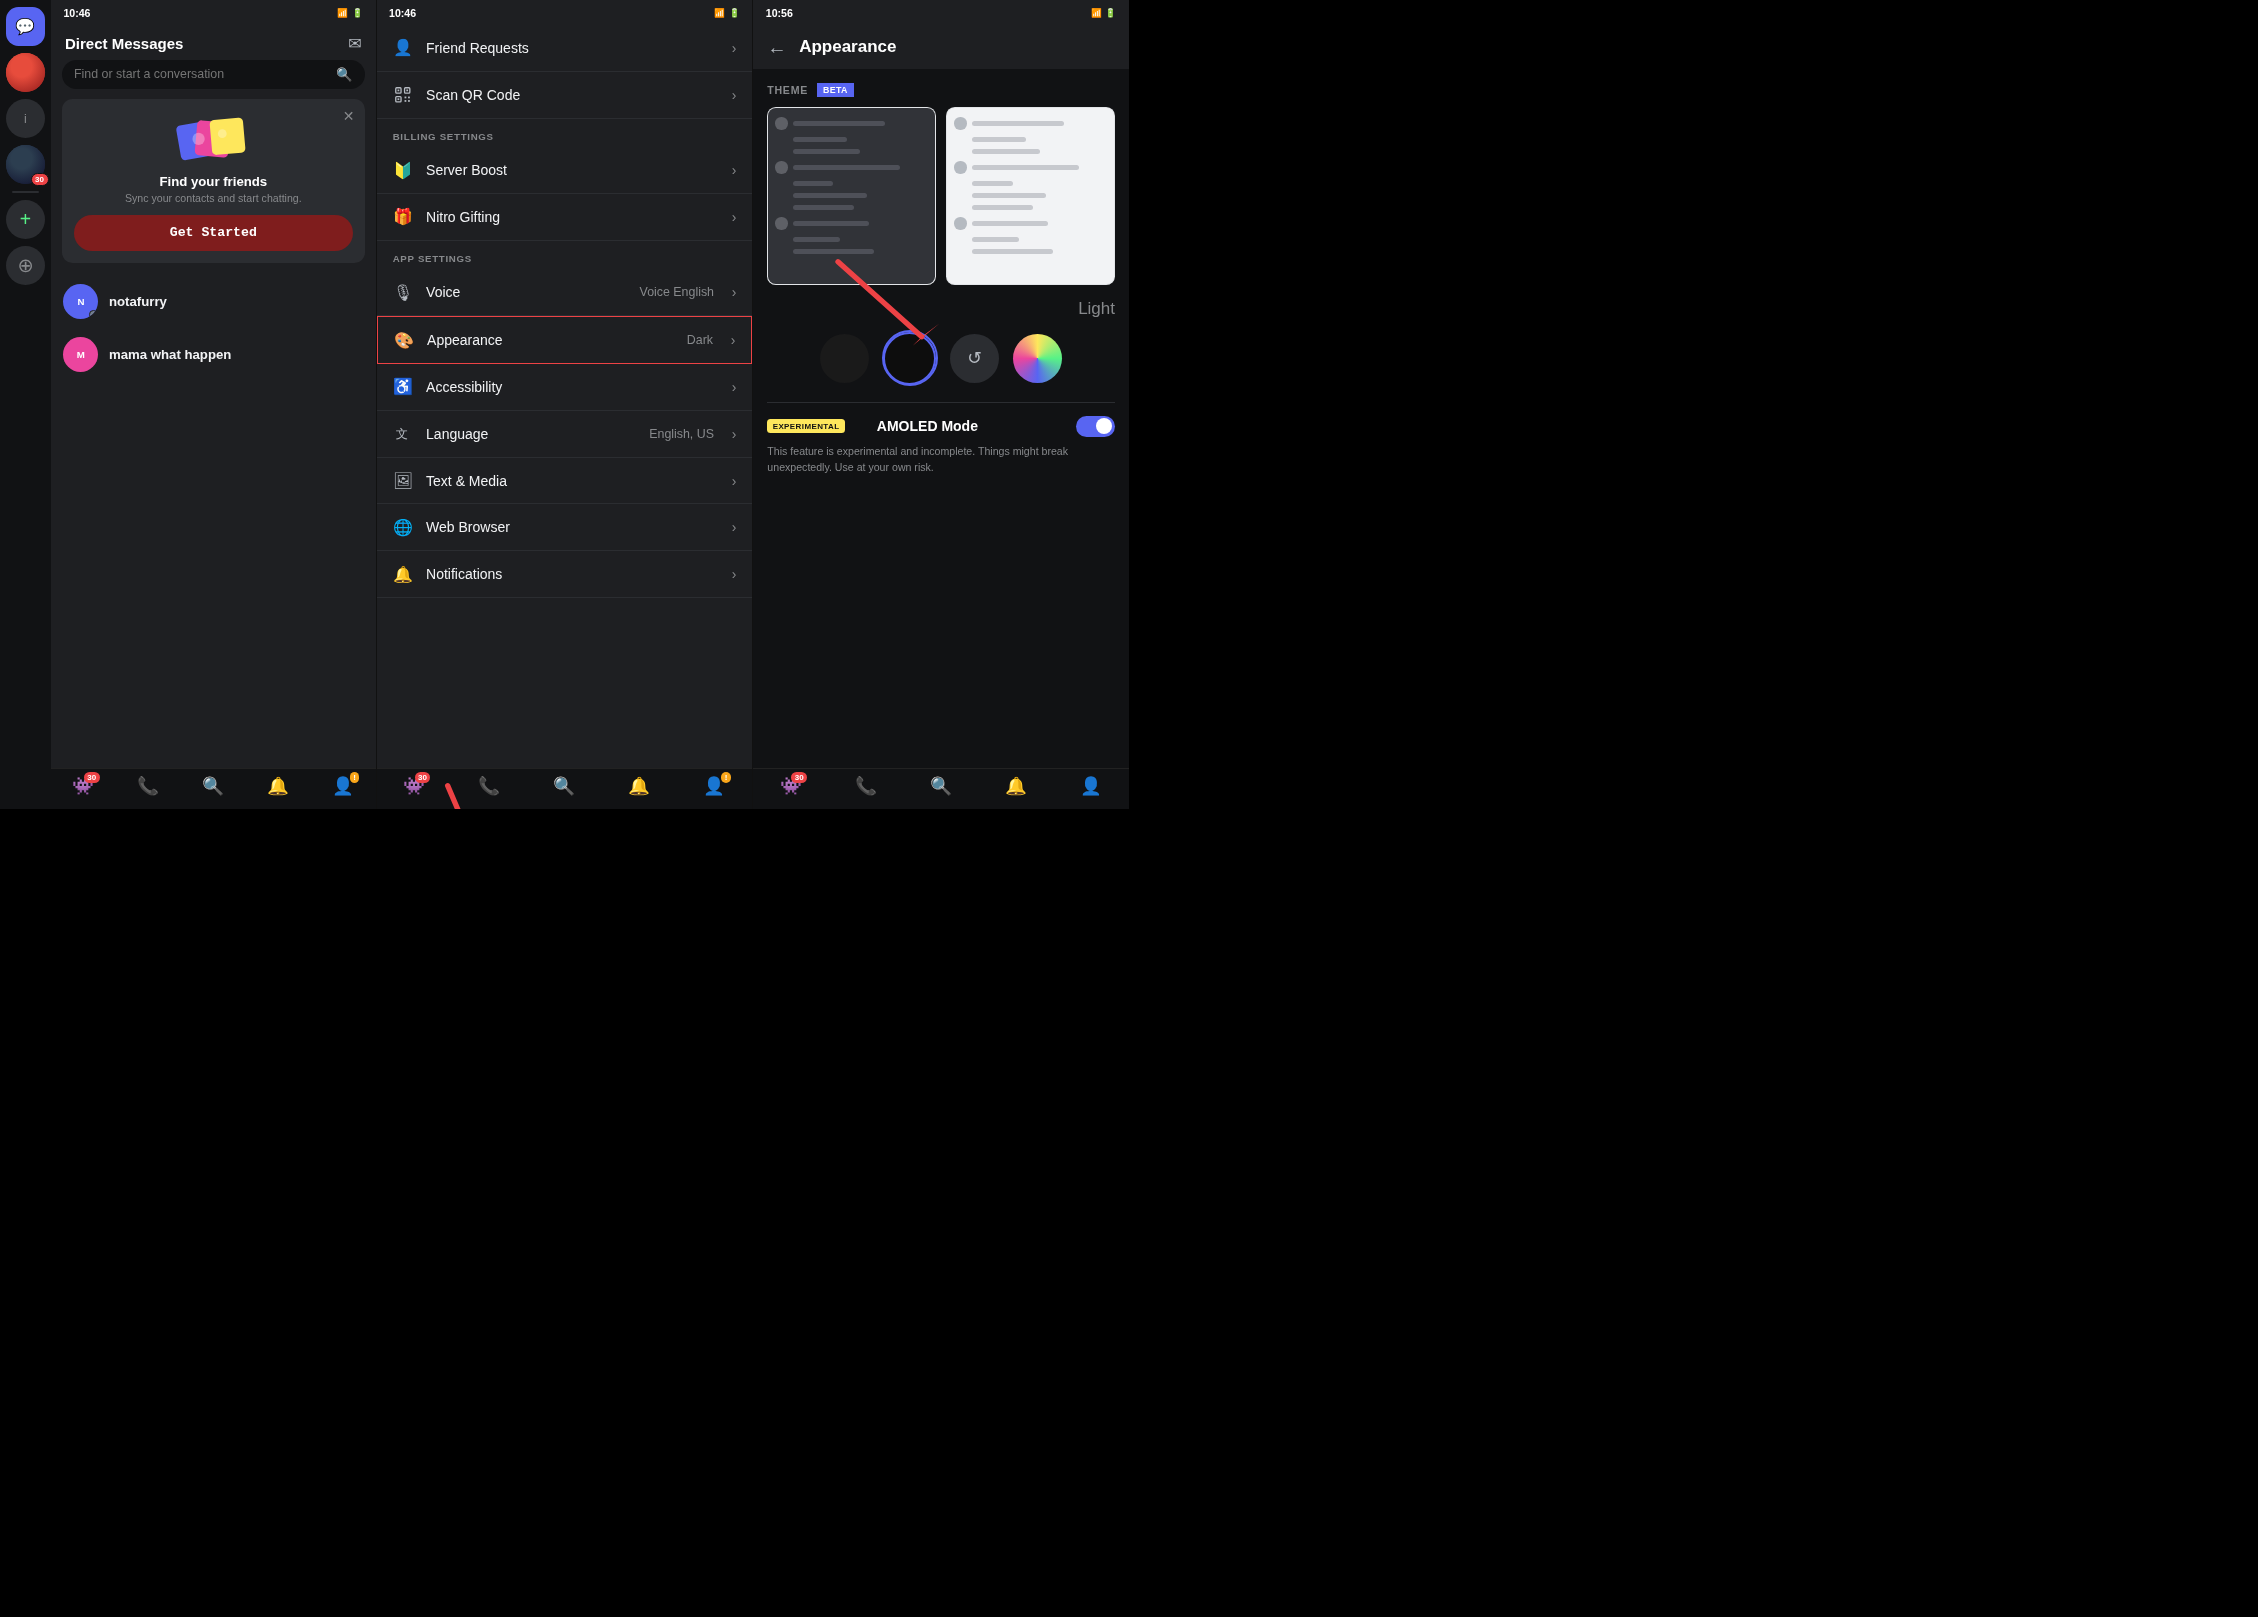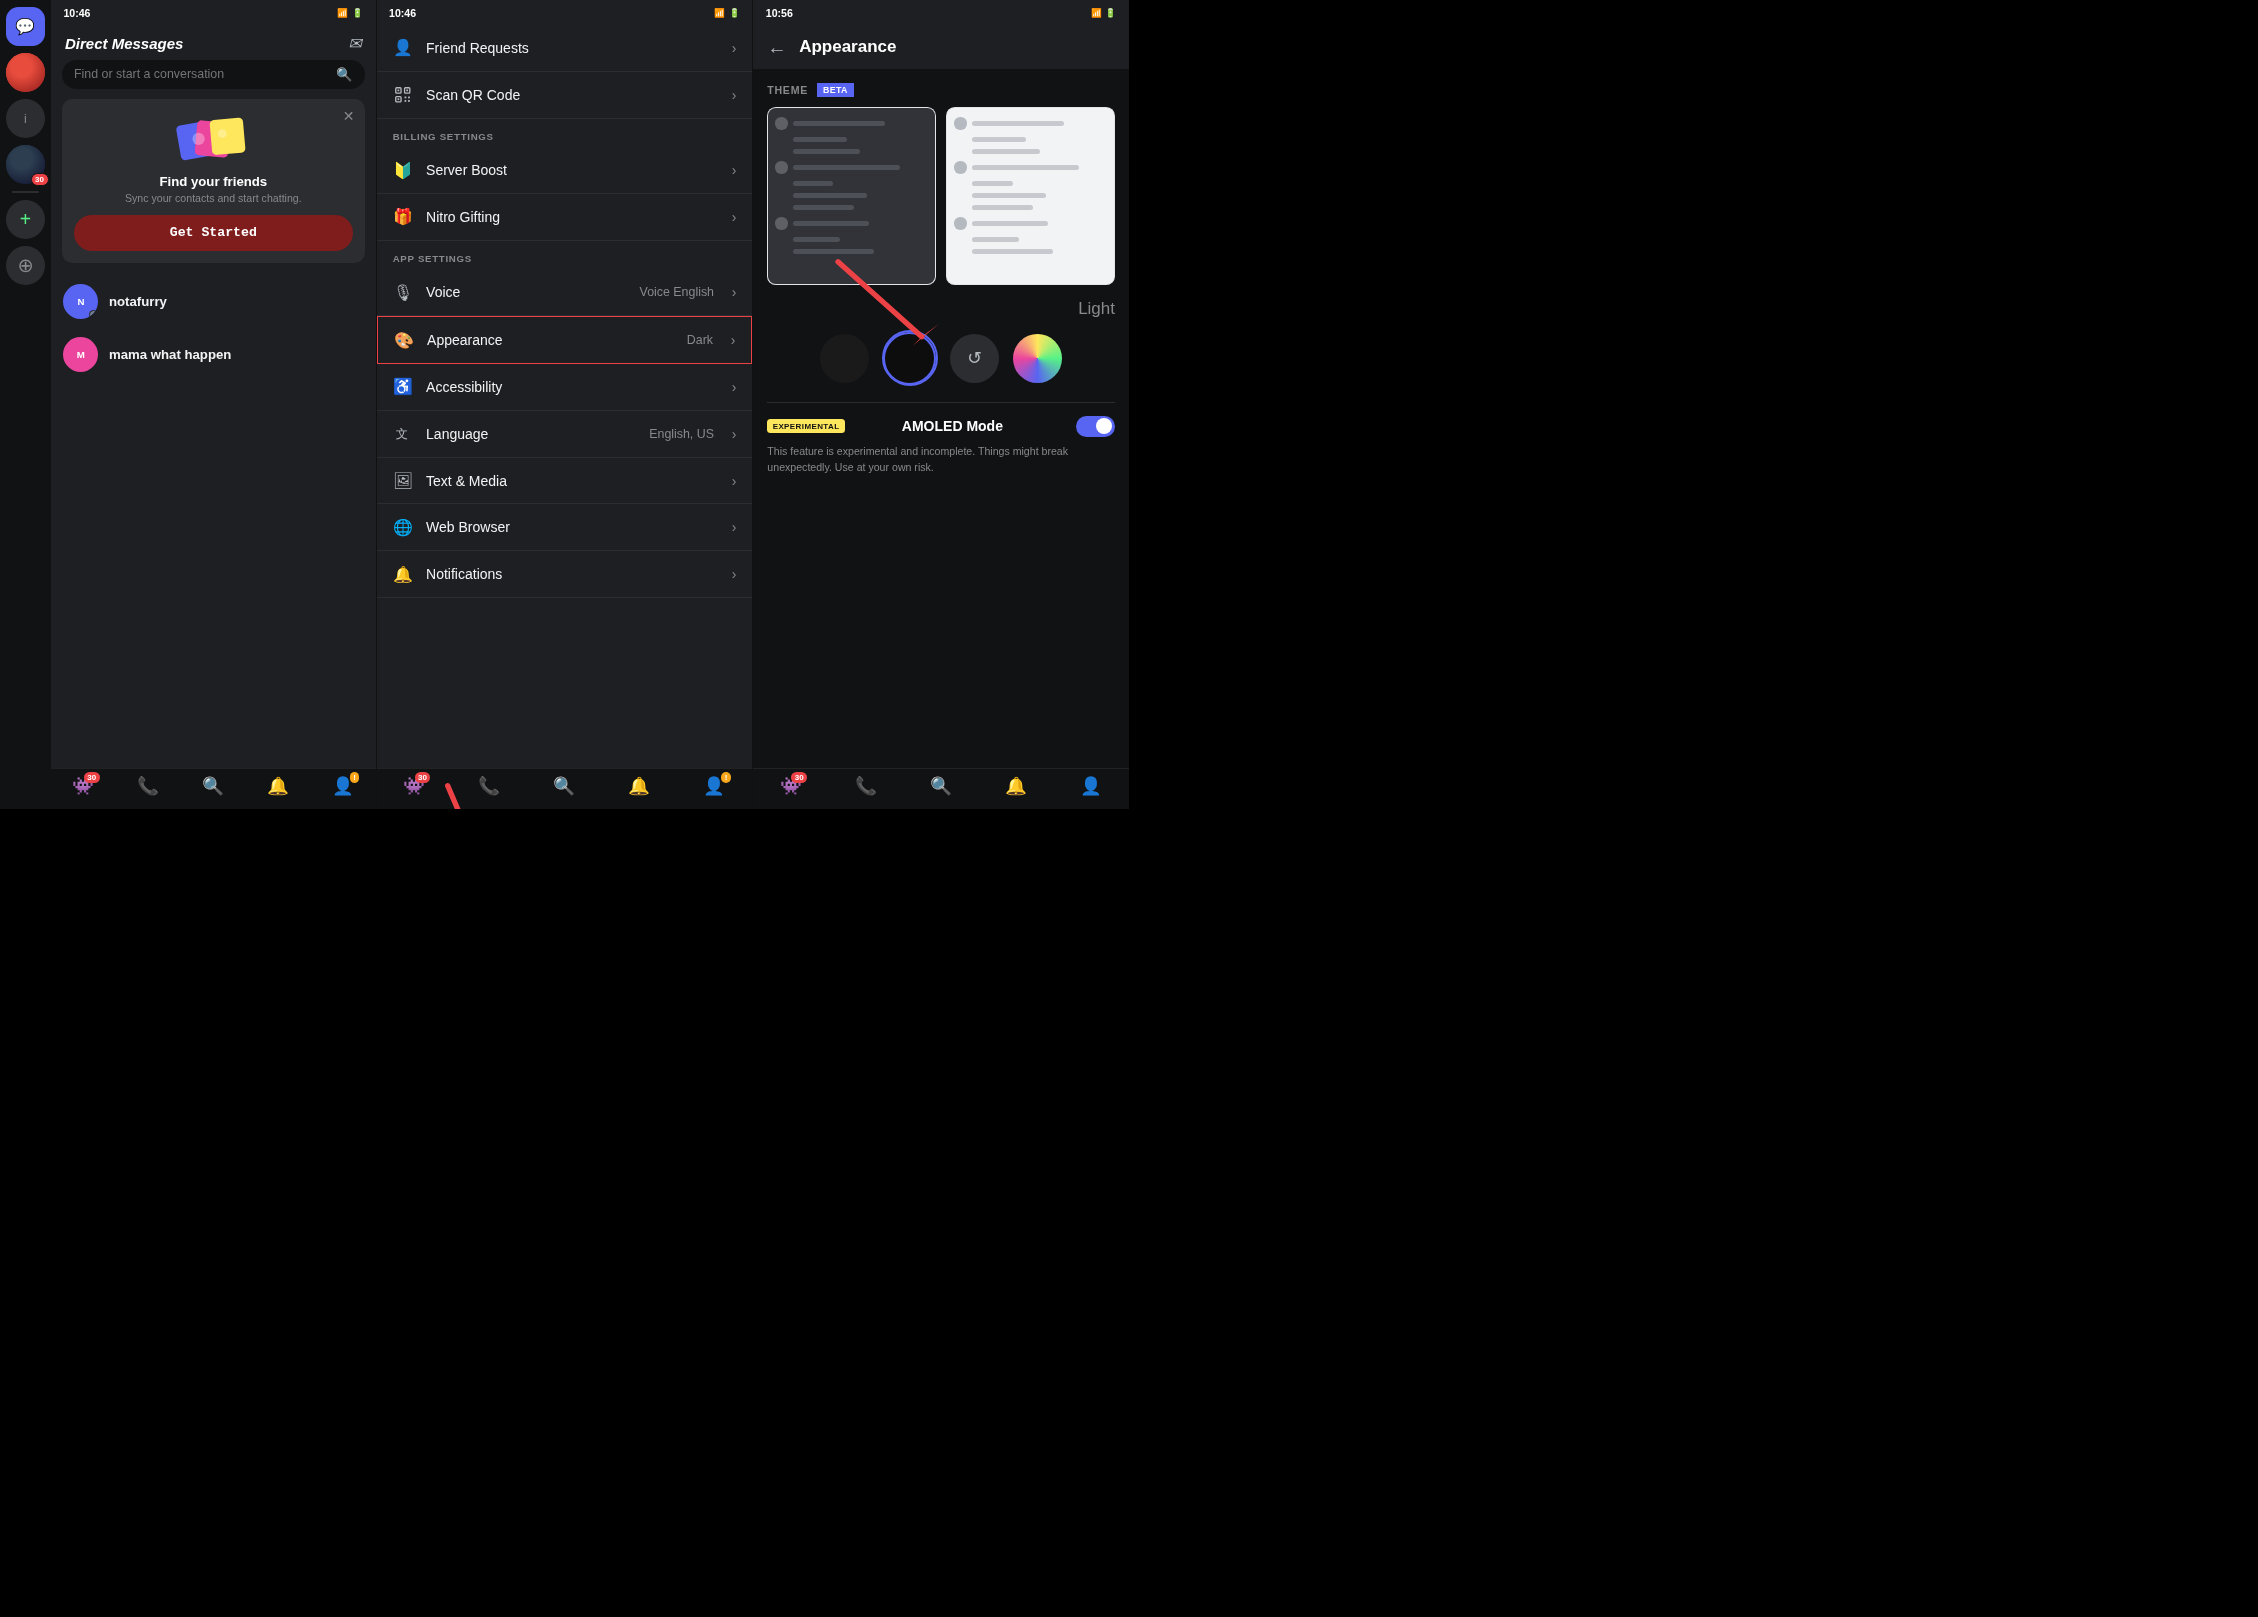"Direct Messages" .p1-header { font-style: italic -> none }
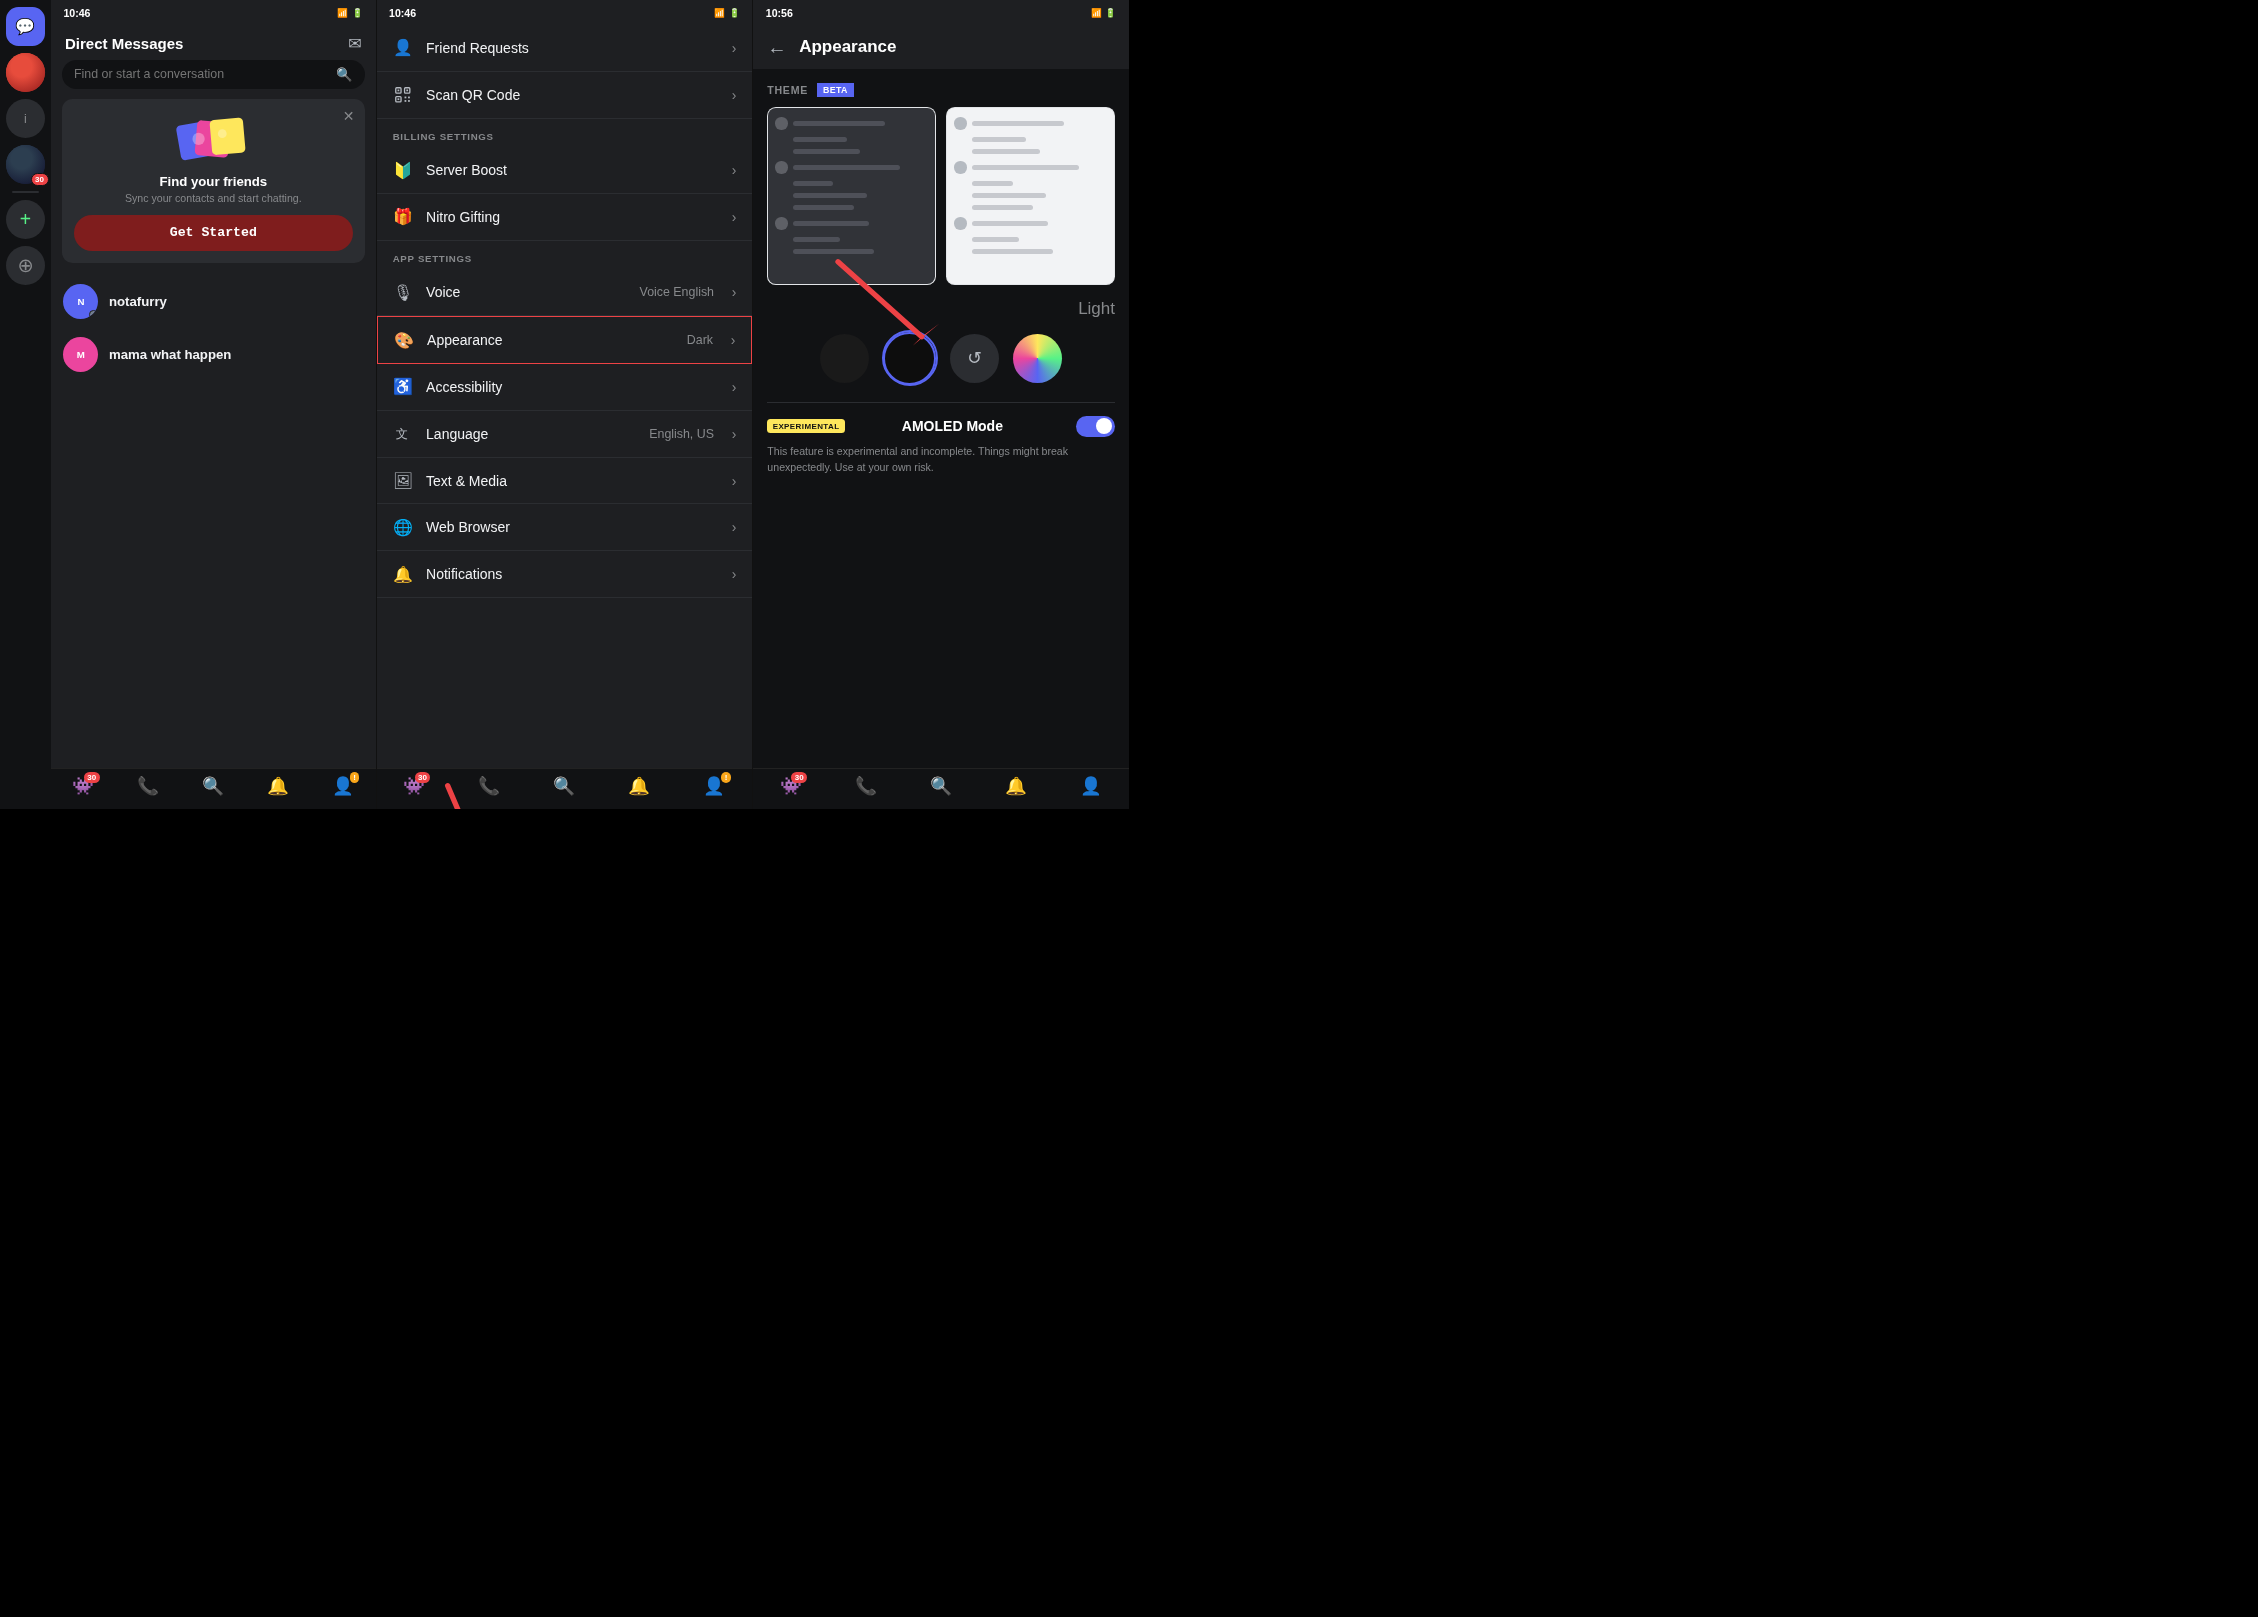"EXPERIMENTAL" .amoled-row { gap: 25px -> 0 }
